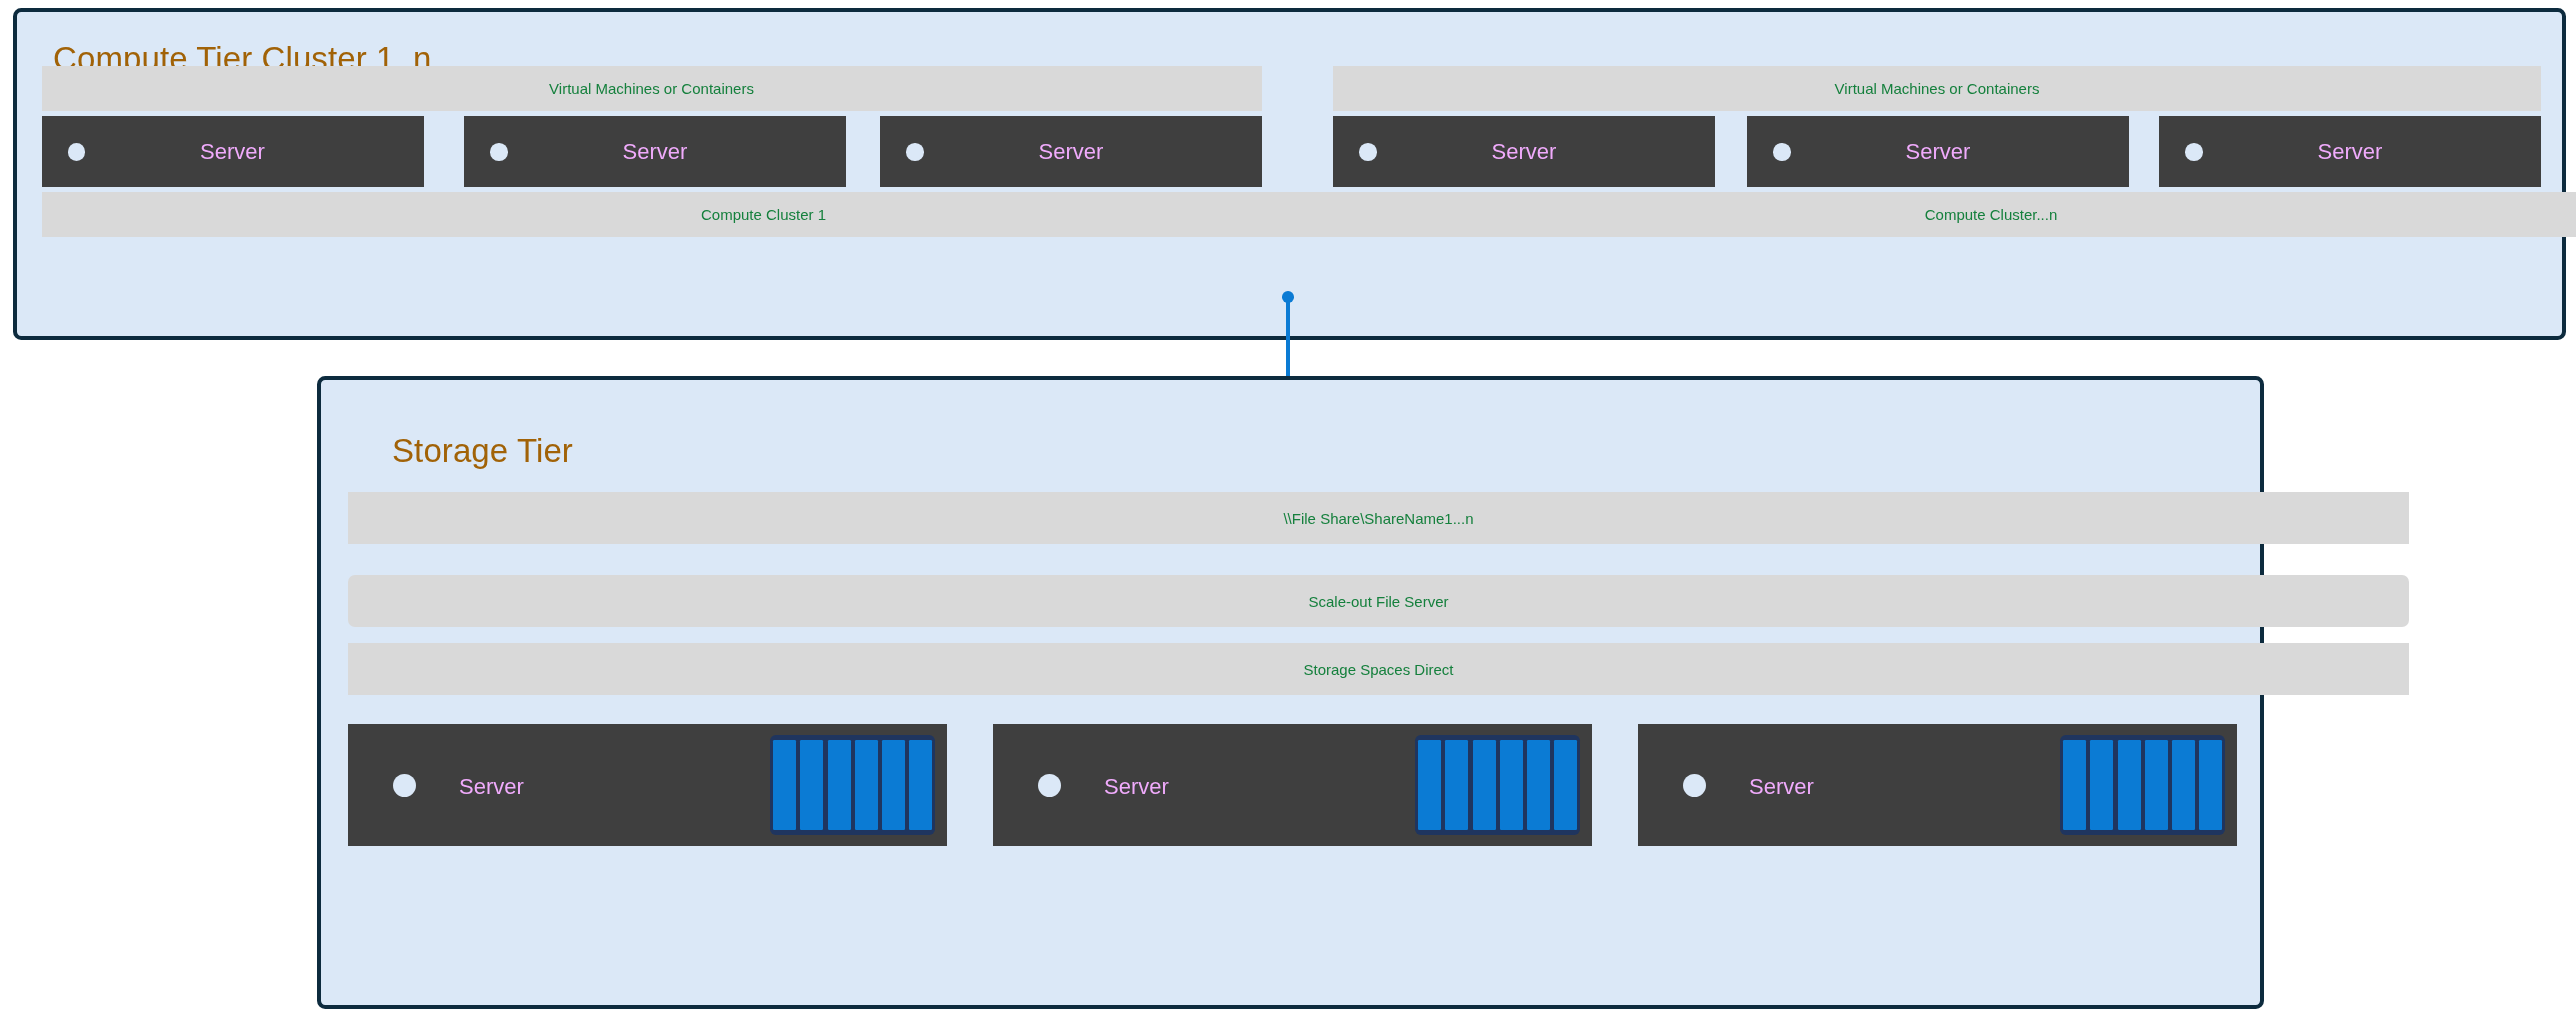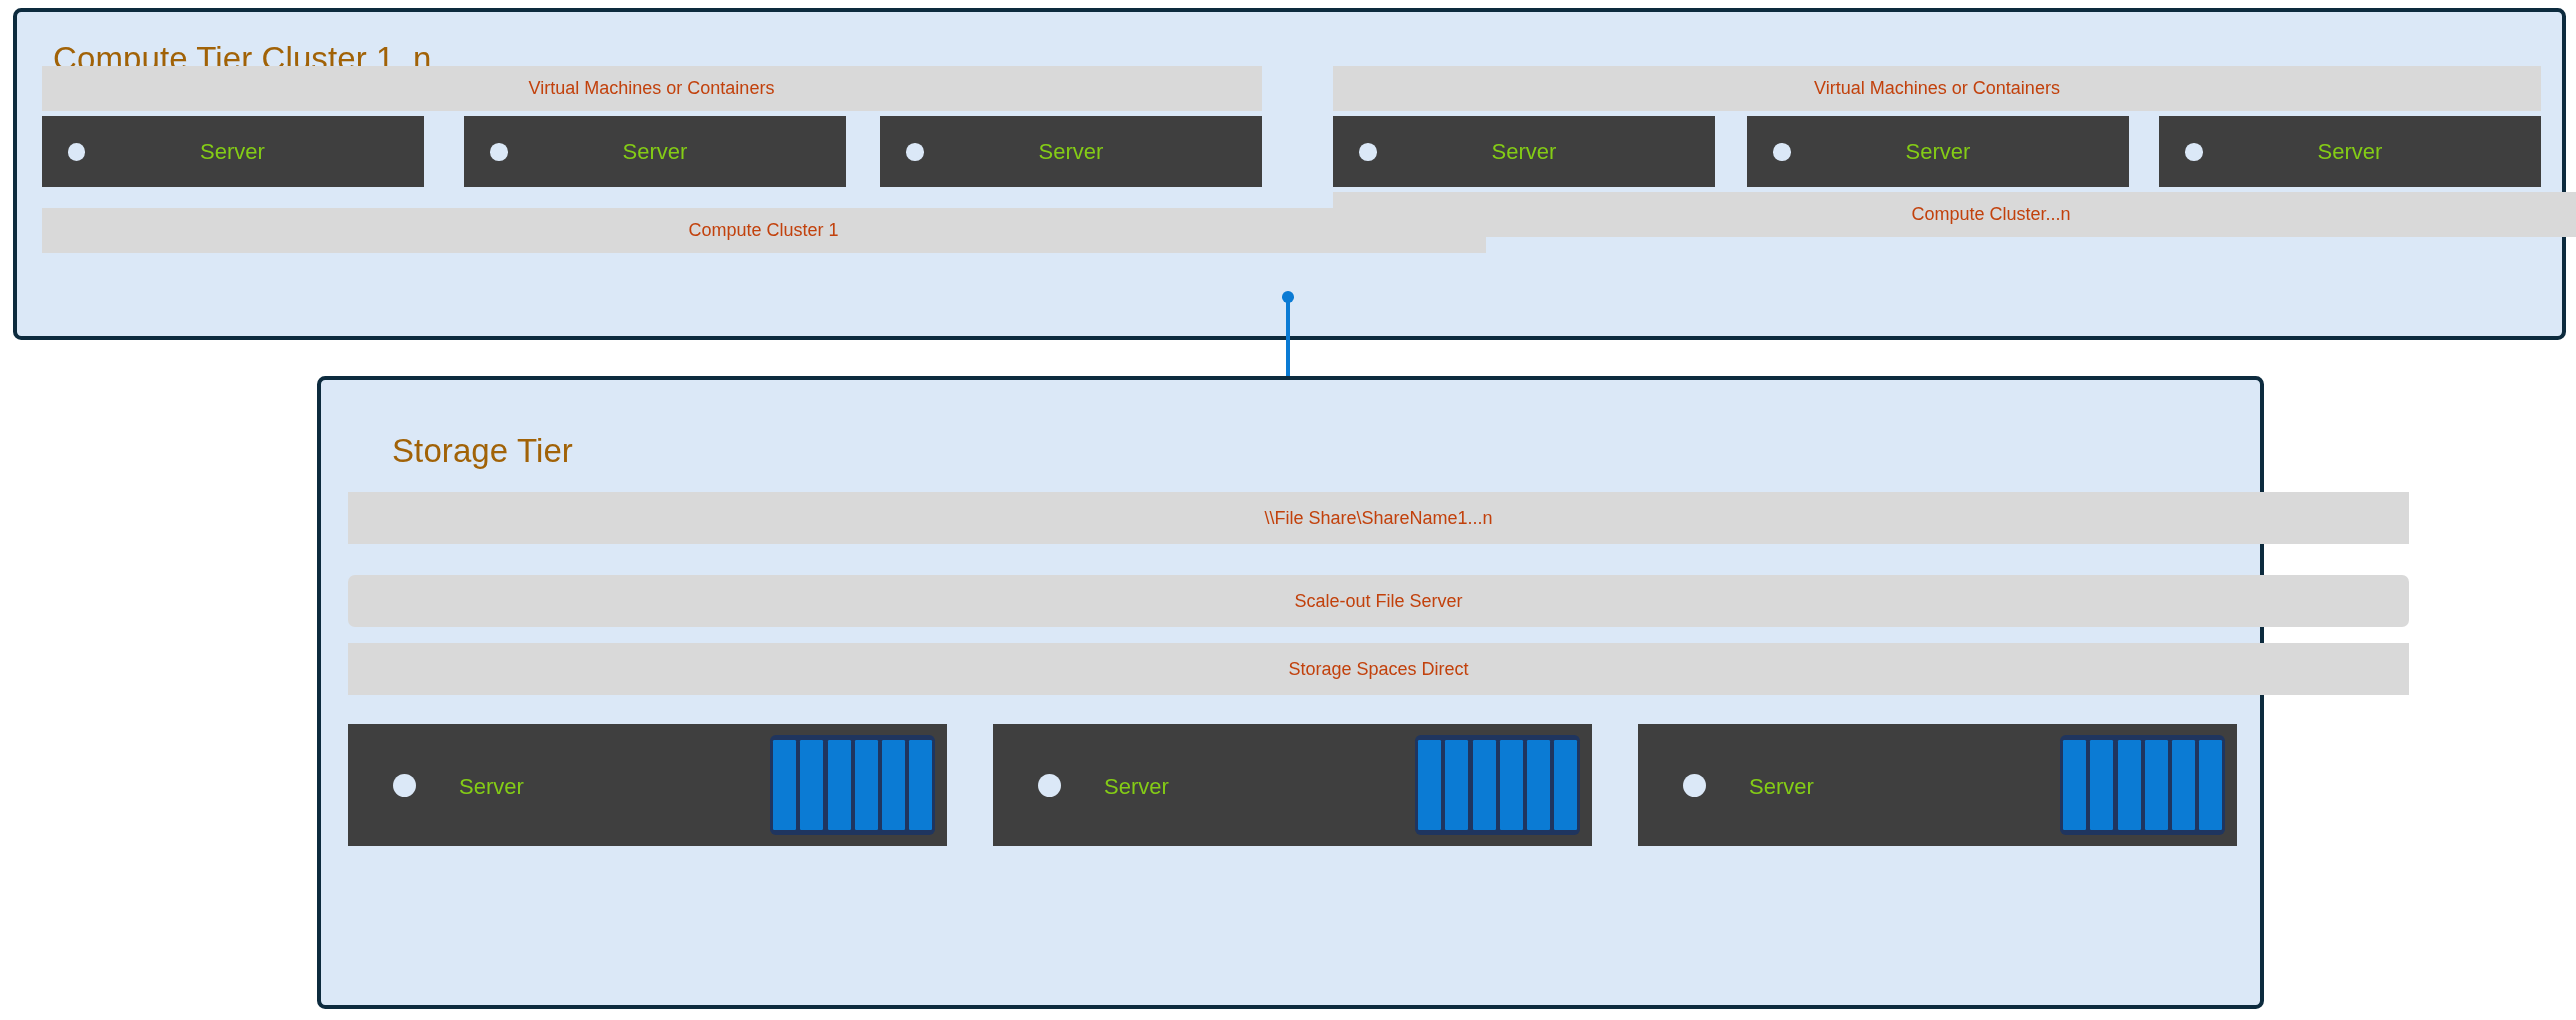"Virtual Machines or Containers" .band-label { color: #c2410c -> #15803d; font-size: 18px -> 15px }
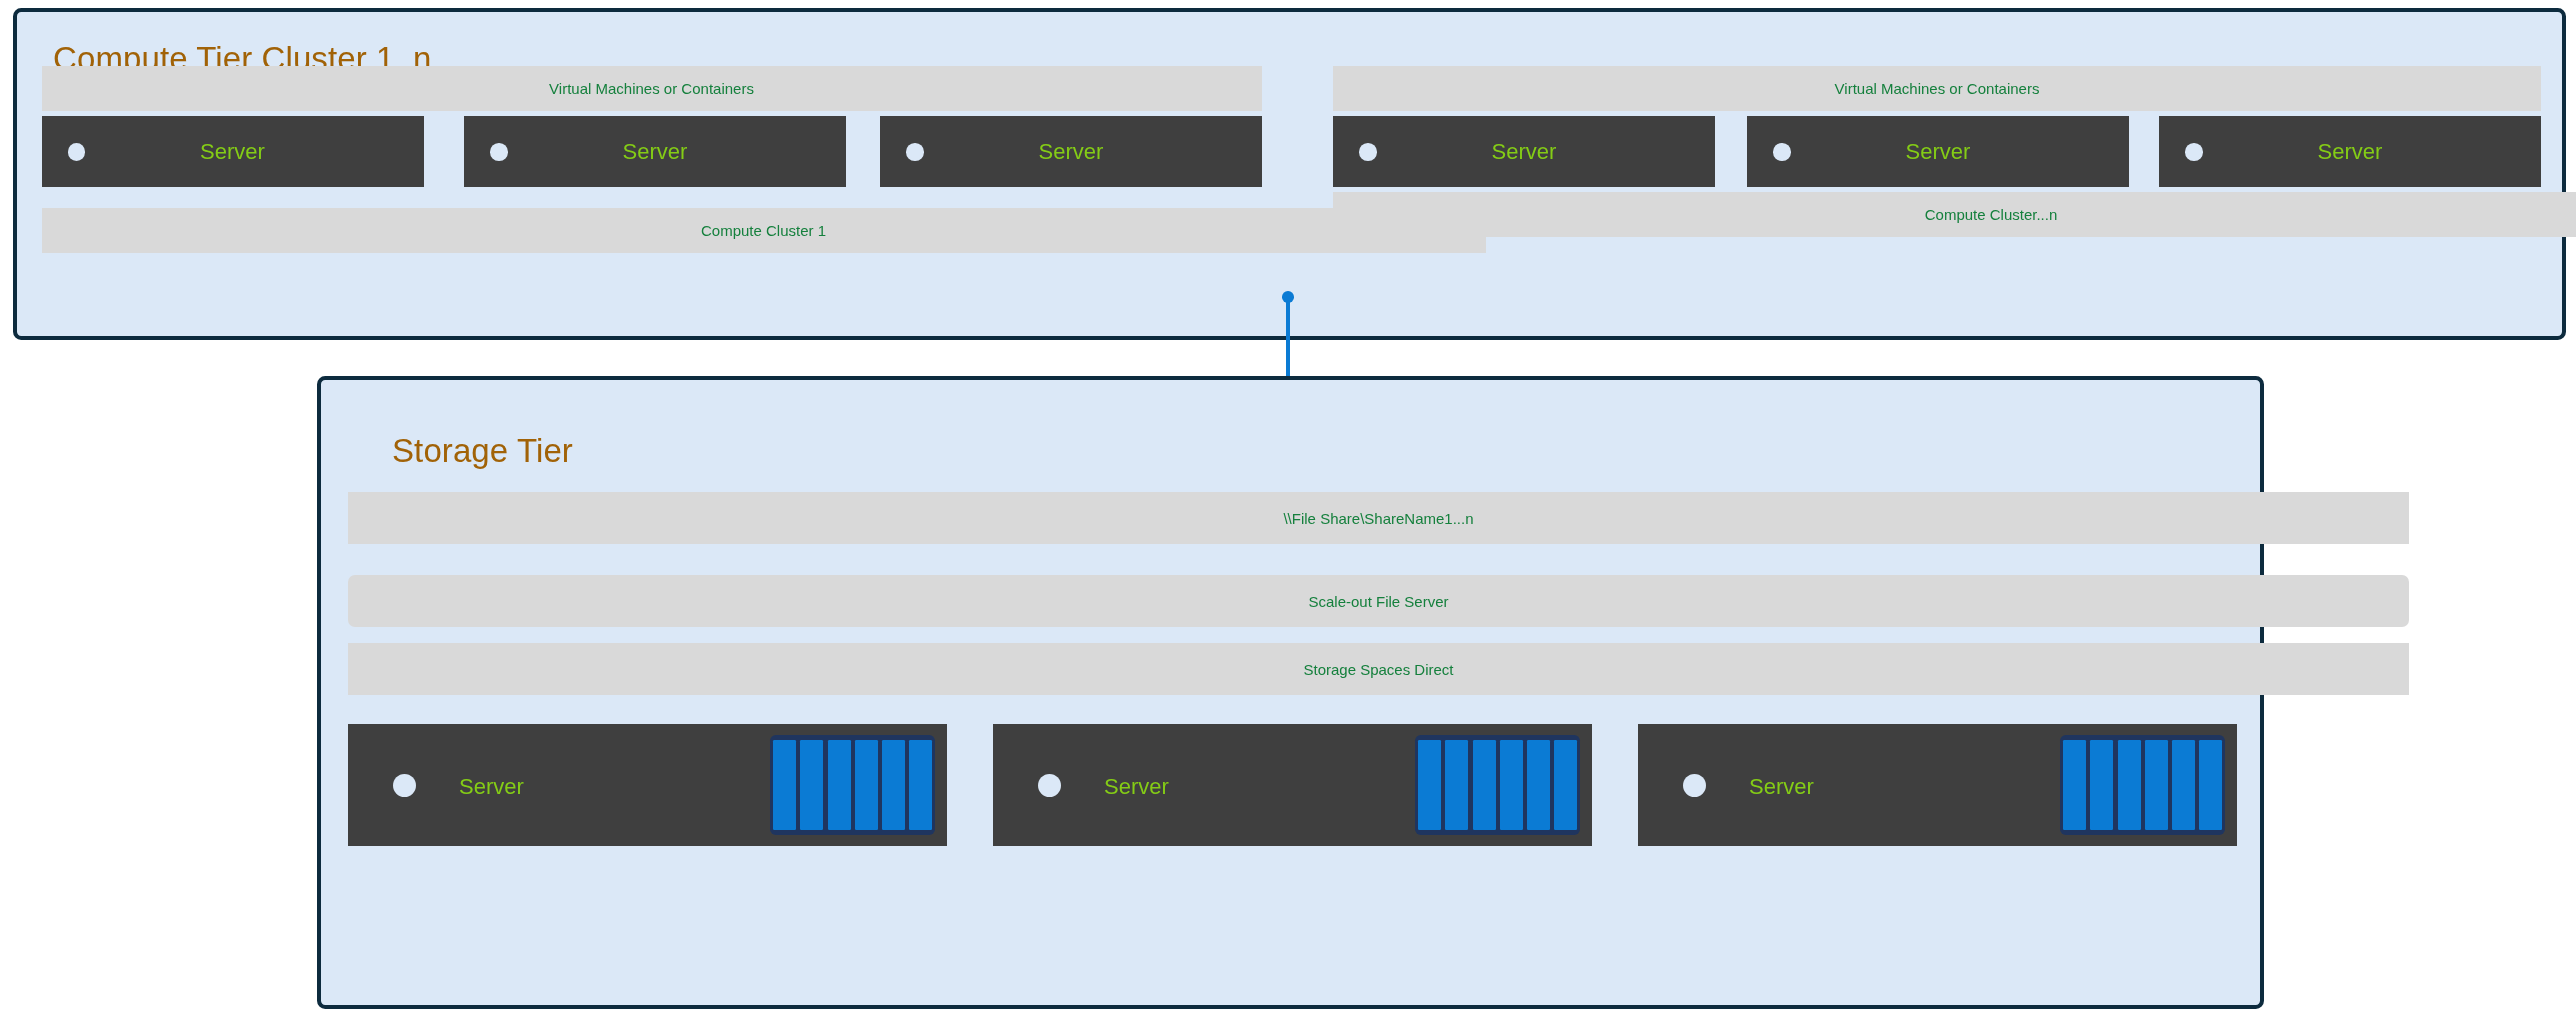"Server" .server-label { color: #84cc16 -> #f0abfc }
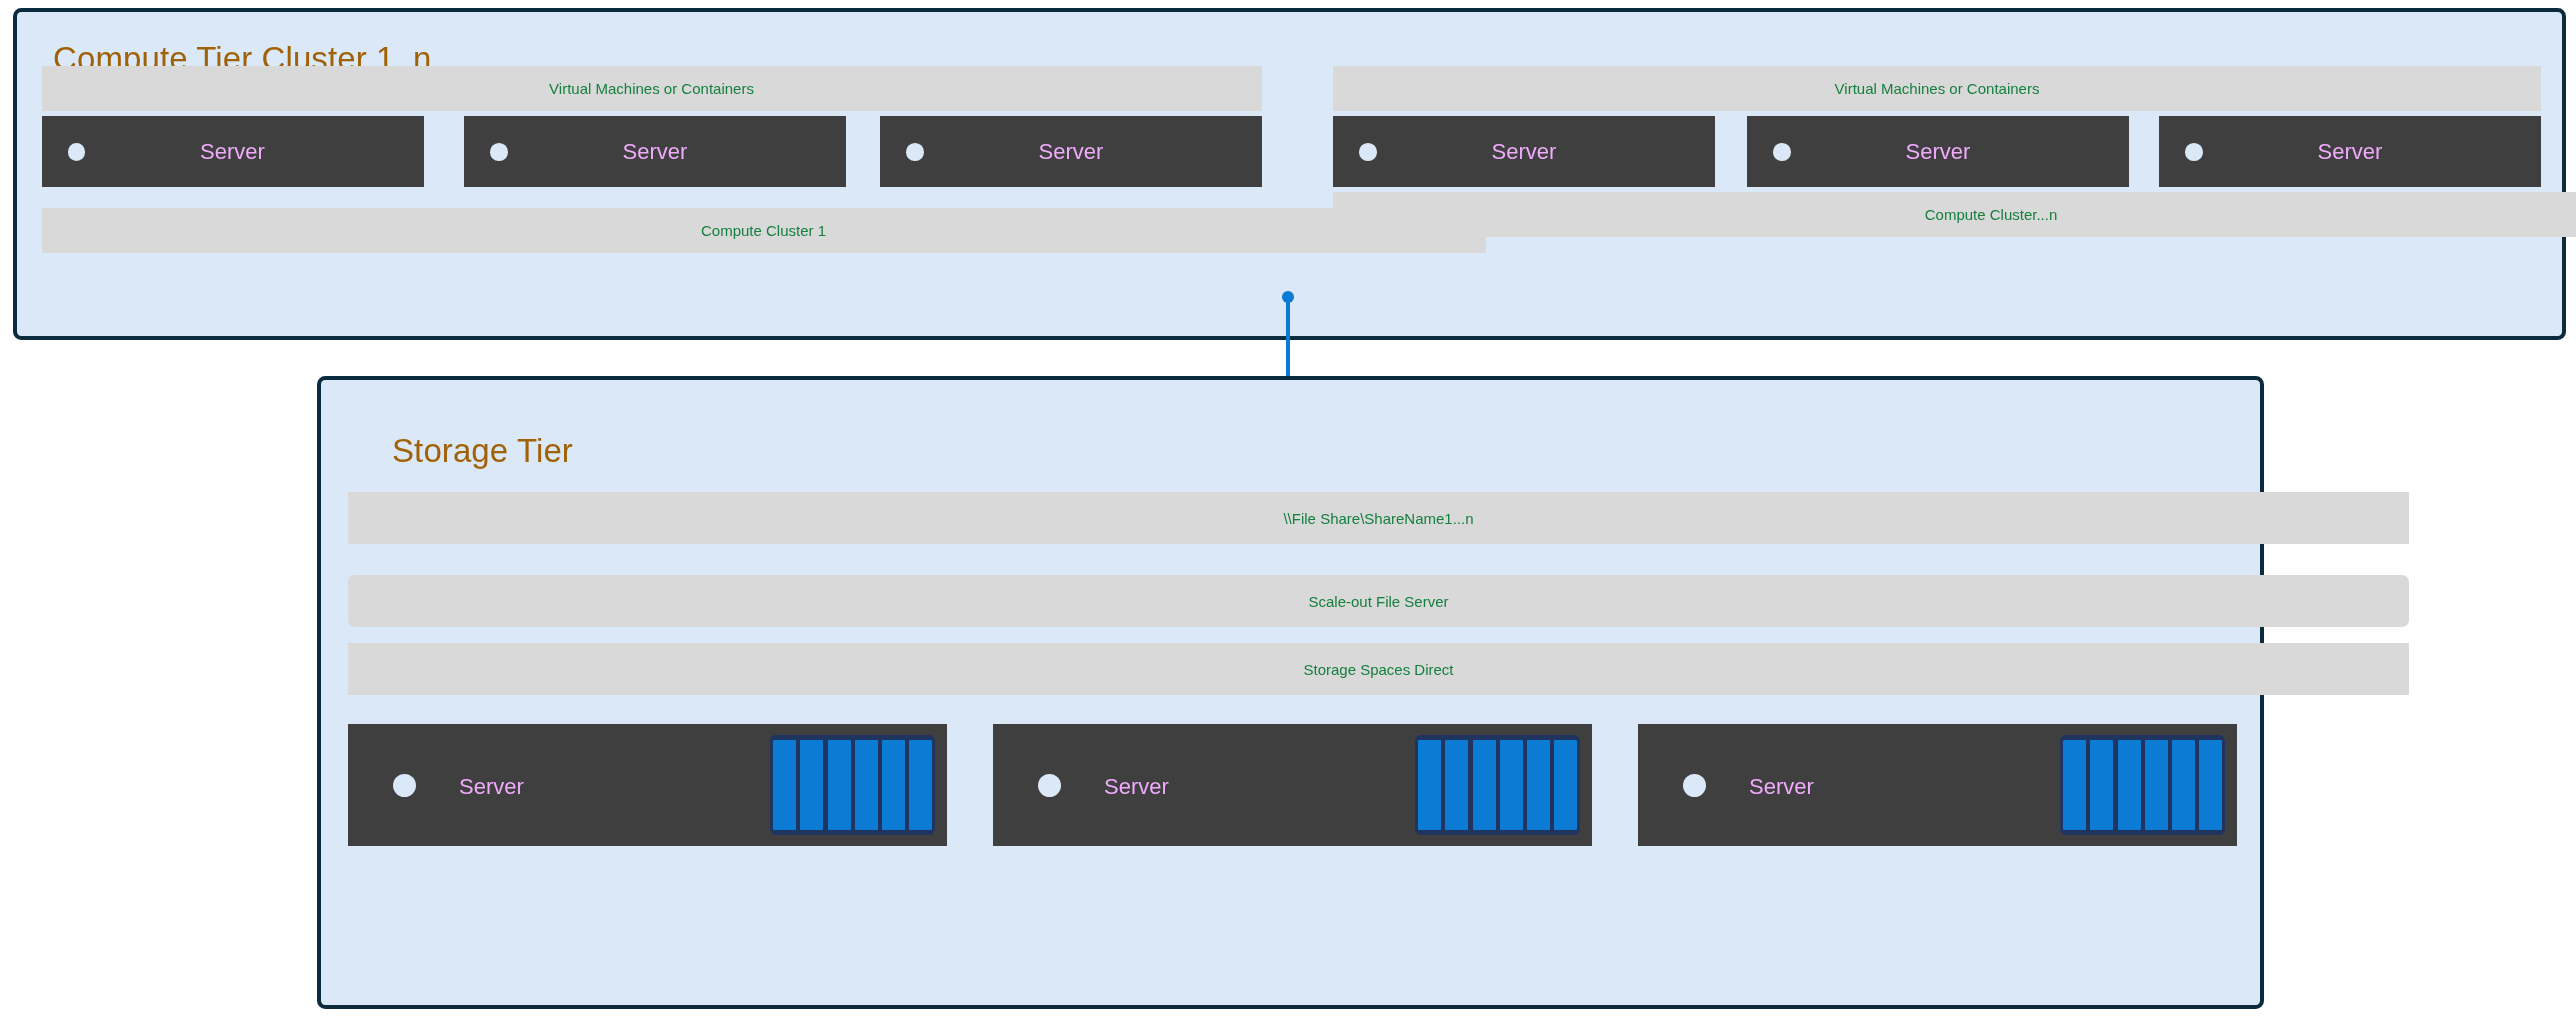"Compute Cluster 1" div.band { margin-top: 16px -> none }
